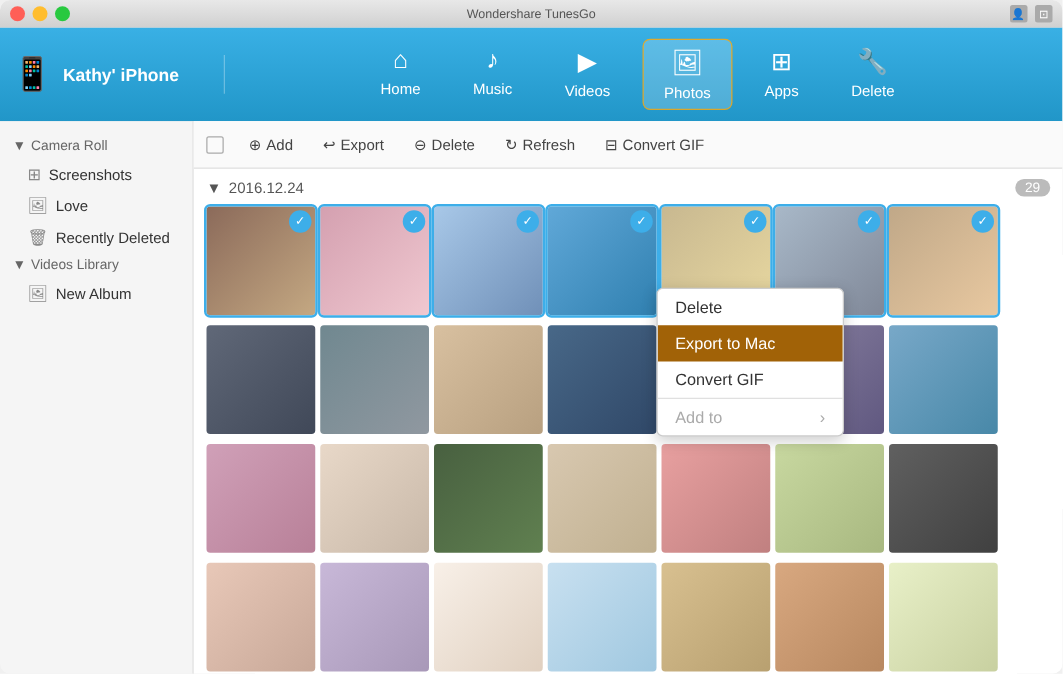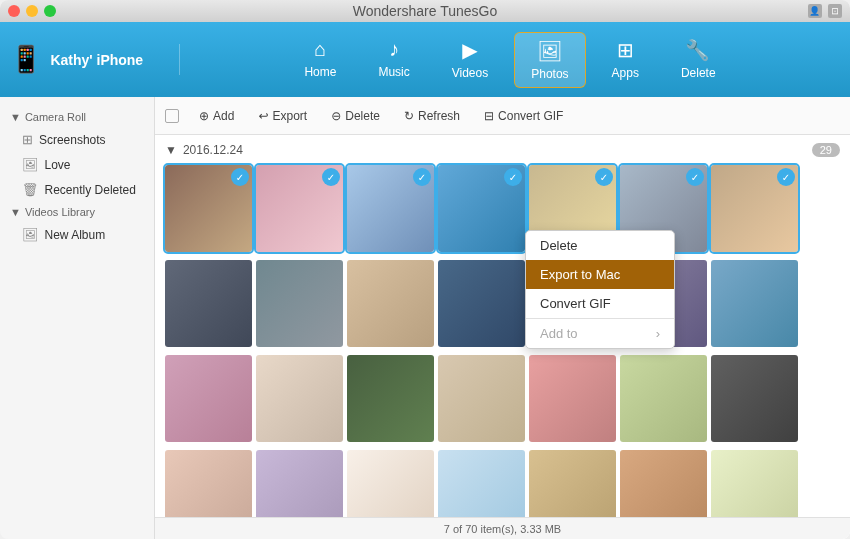"Wondershare TunesGo" .titlebar-text { font-size: 14px -> 10px }
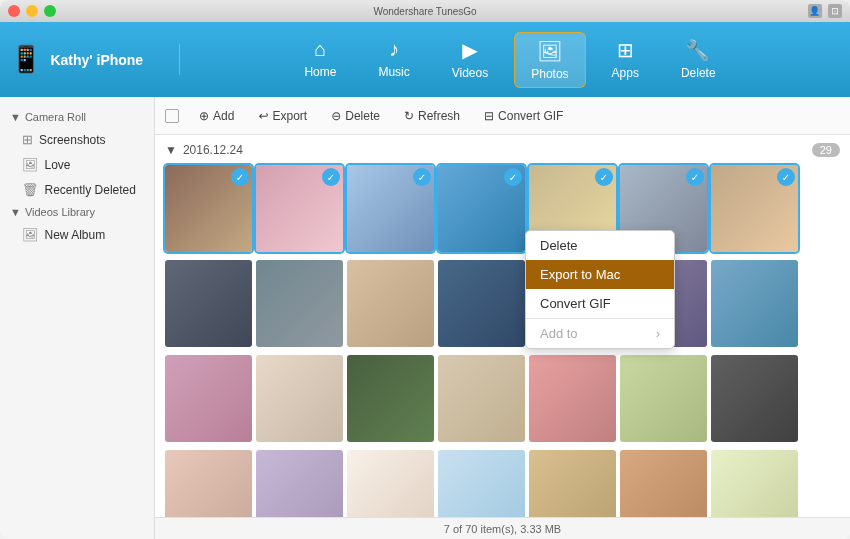"7 of 70 item(s), 3.33" div.statusbar { html: <div> <span>7 of 70 item(s), 3.33 MB</span> </div> -> none }
